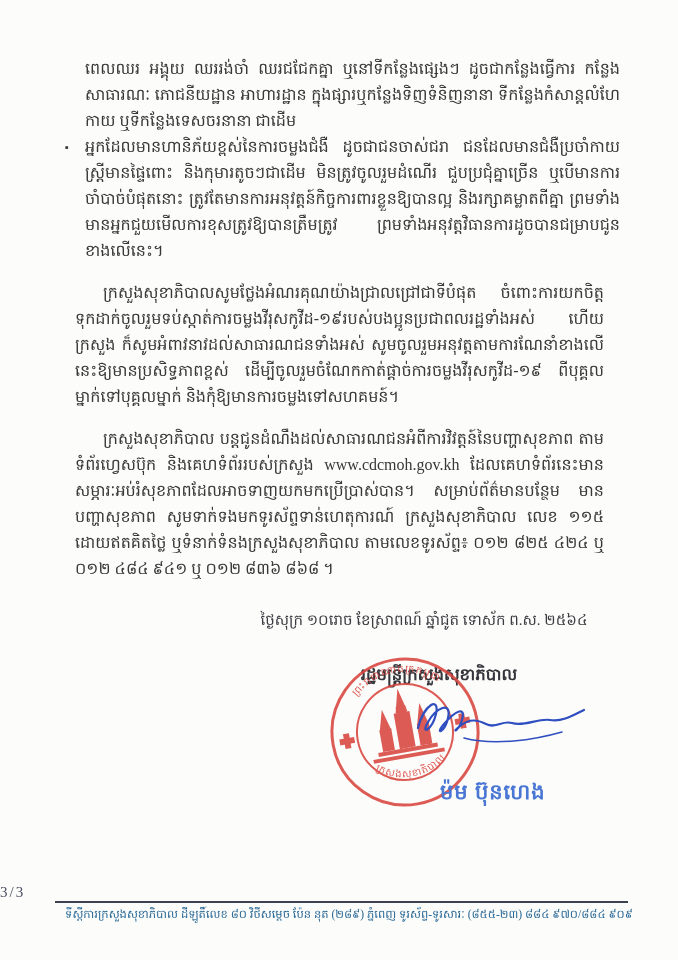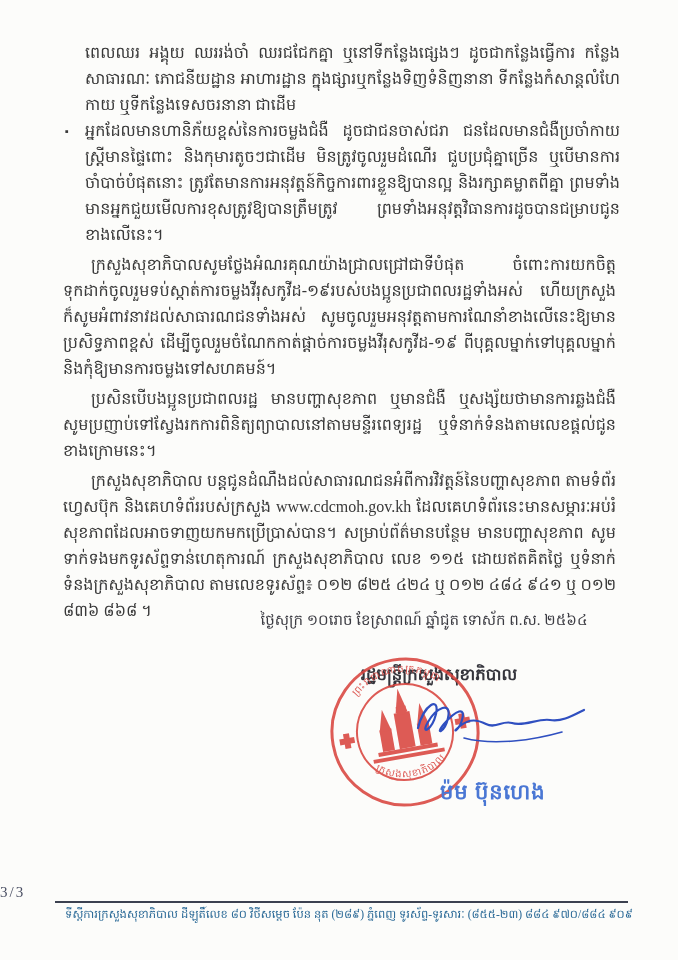"ពេលឈរ អង្គុយ ឈររង់ចាំ ឈរជជែកគ្នា" .cont-para { margin: 0 0 0 26px -> 16px 0 0 26px }
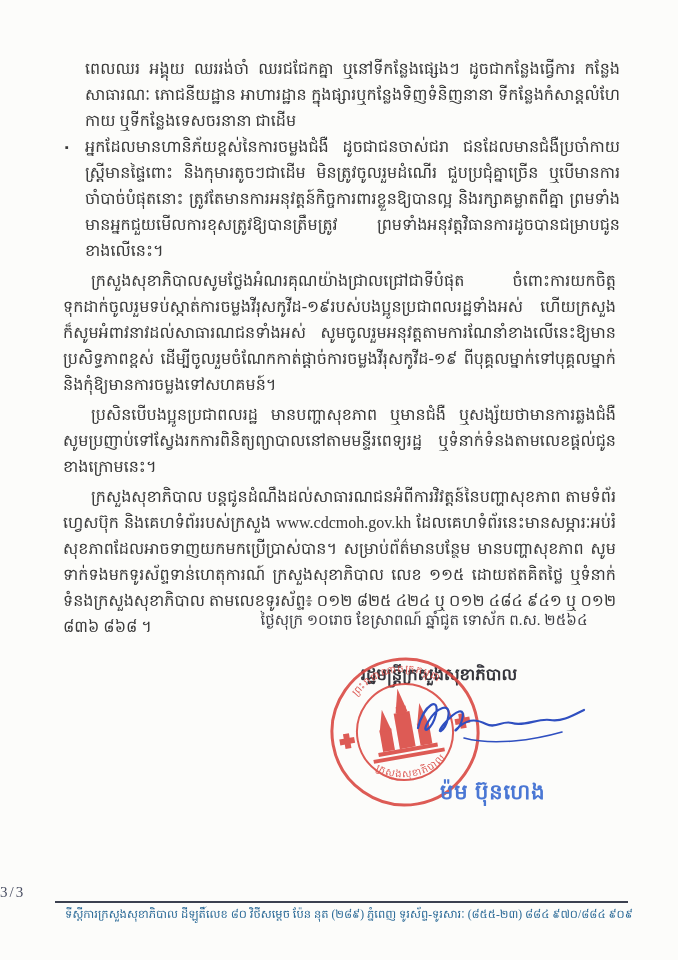"ក្រសួងសុខាភិបាលសូមថ្លែងអំណរគុណយ៉ាងជ្រាលជ" .para { margin: 4px -> 16px }
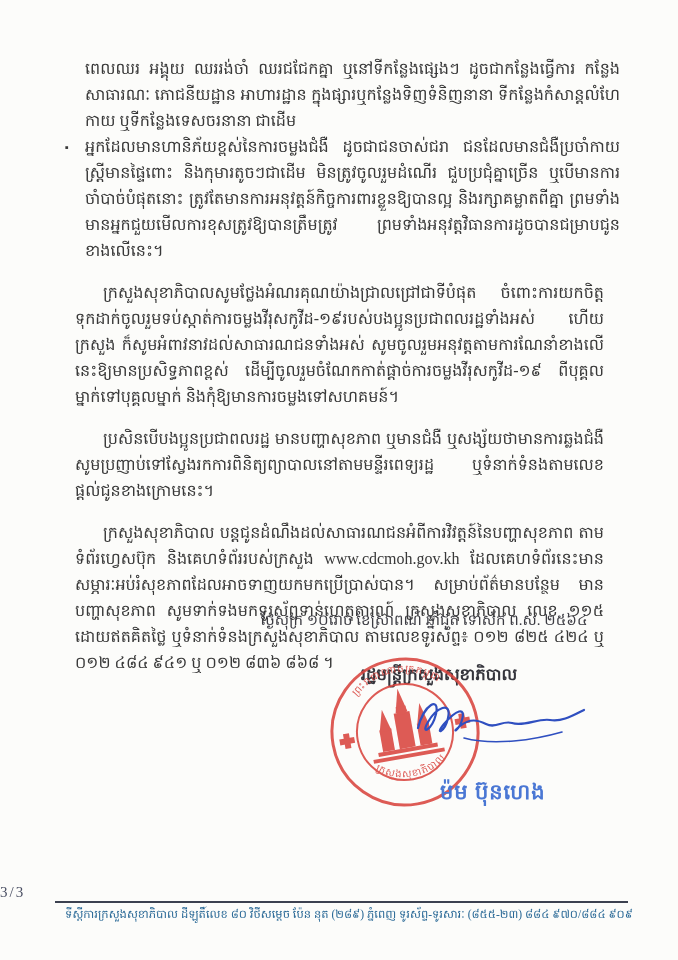"ប្រសិនបើបងប្អូនប្រជាពលរដ្ឋ" p.para { html: <p>ប្រសិនបើបងប្អូនប្រជាពលរដ្ឋ មានបញ្ហាសុខភាព ឬមានជំងឺ ឬសង្ស័យថាមានការឆ្លងជំងឺ សូមប្រញាប់ទៅស្វែងរកការពិនិត្យព្យាបាលនៅតាមមន្ទីរពេទ្យរដ្ឋ ឬទំនាក់ទំនងតាមលេខផ្ដល់ជូនខាងក្រោមនេះ។</p> -> none }
